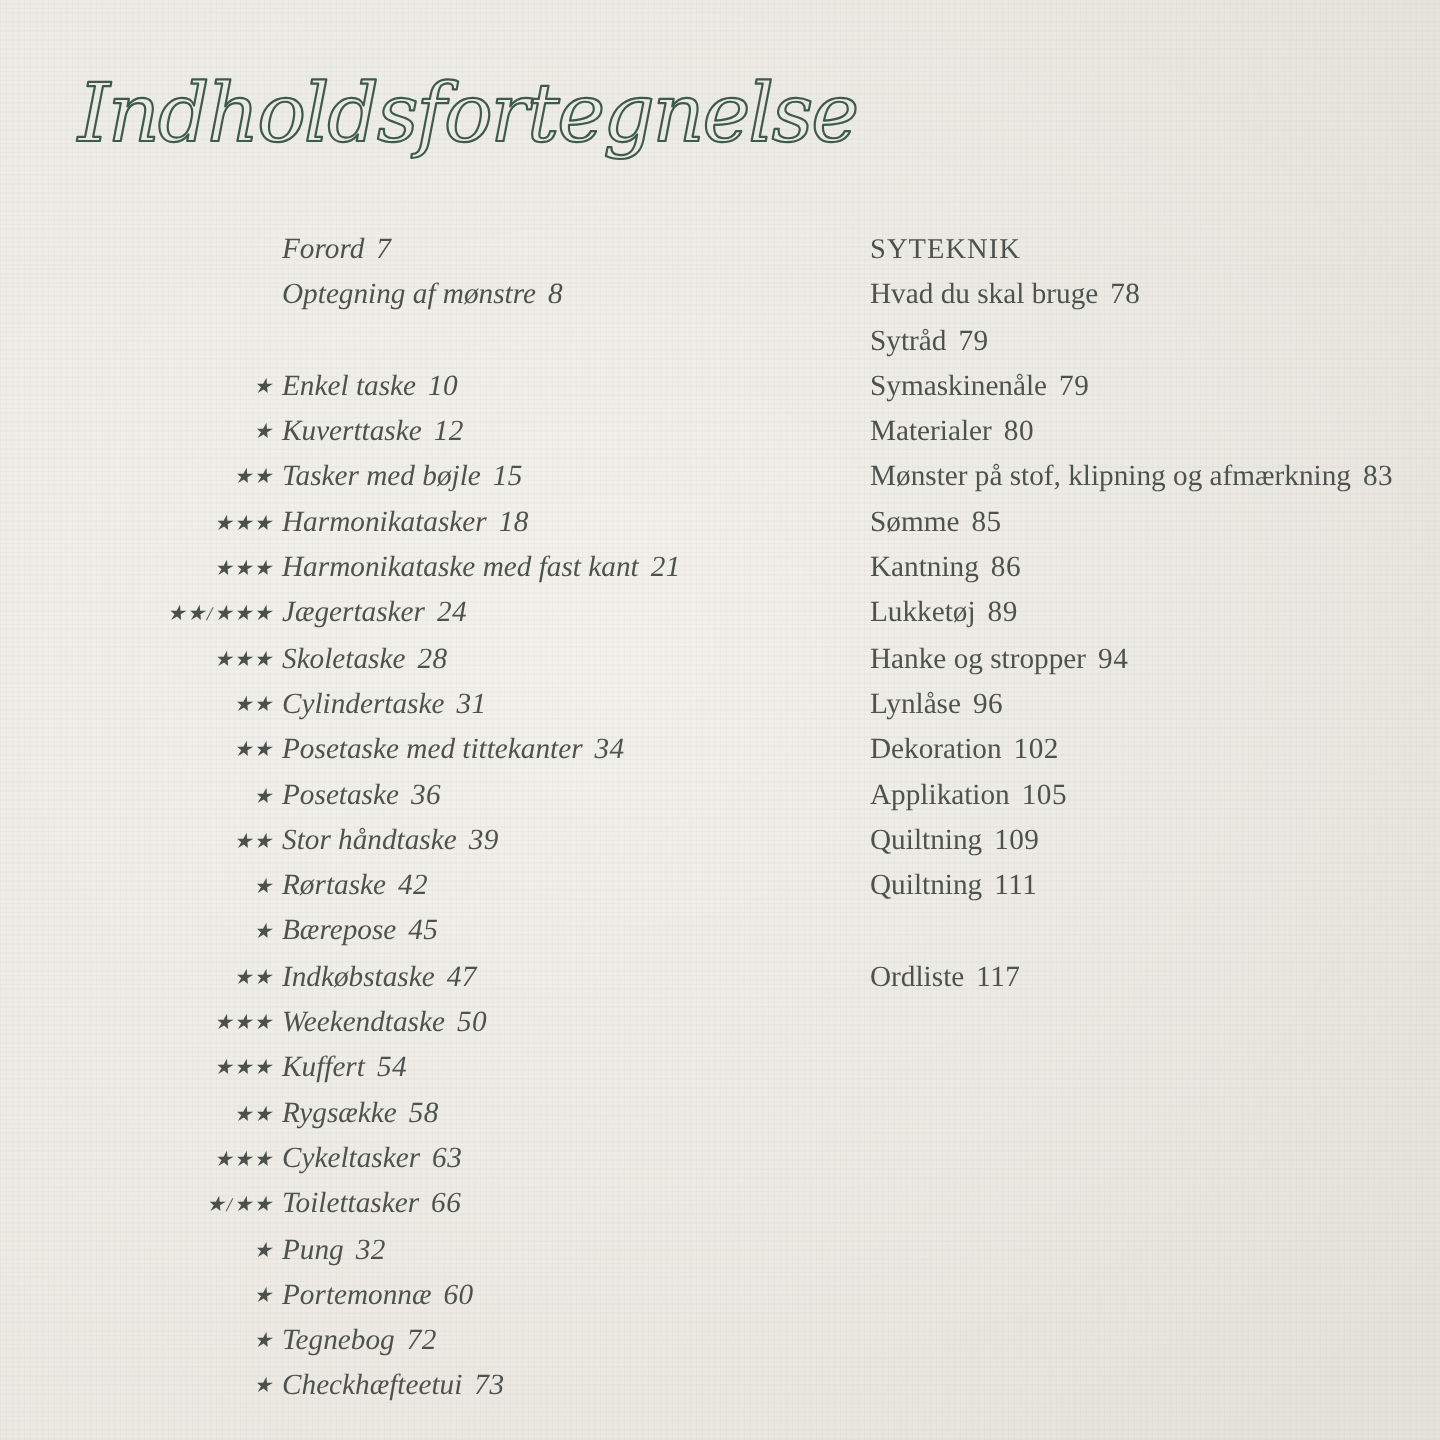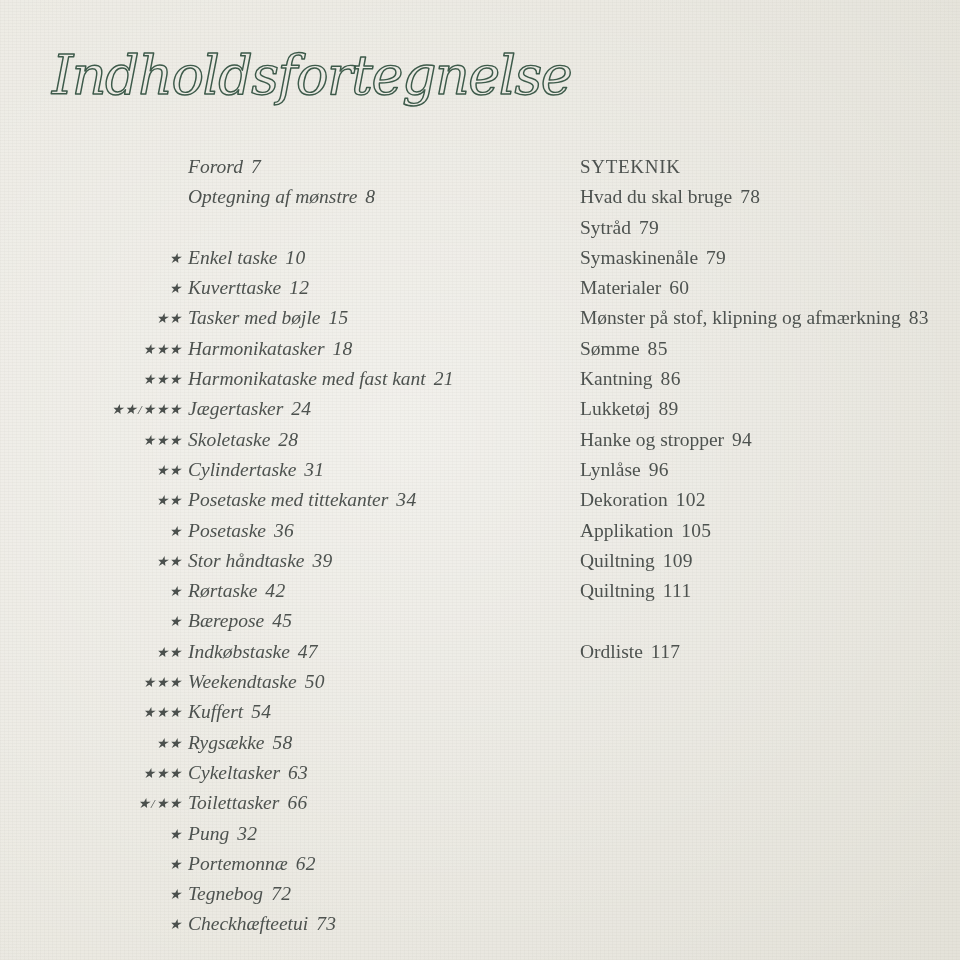"60" span.pg { text: 60 -> 80 }
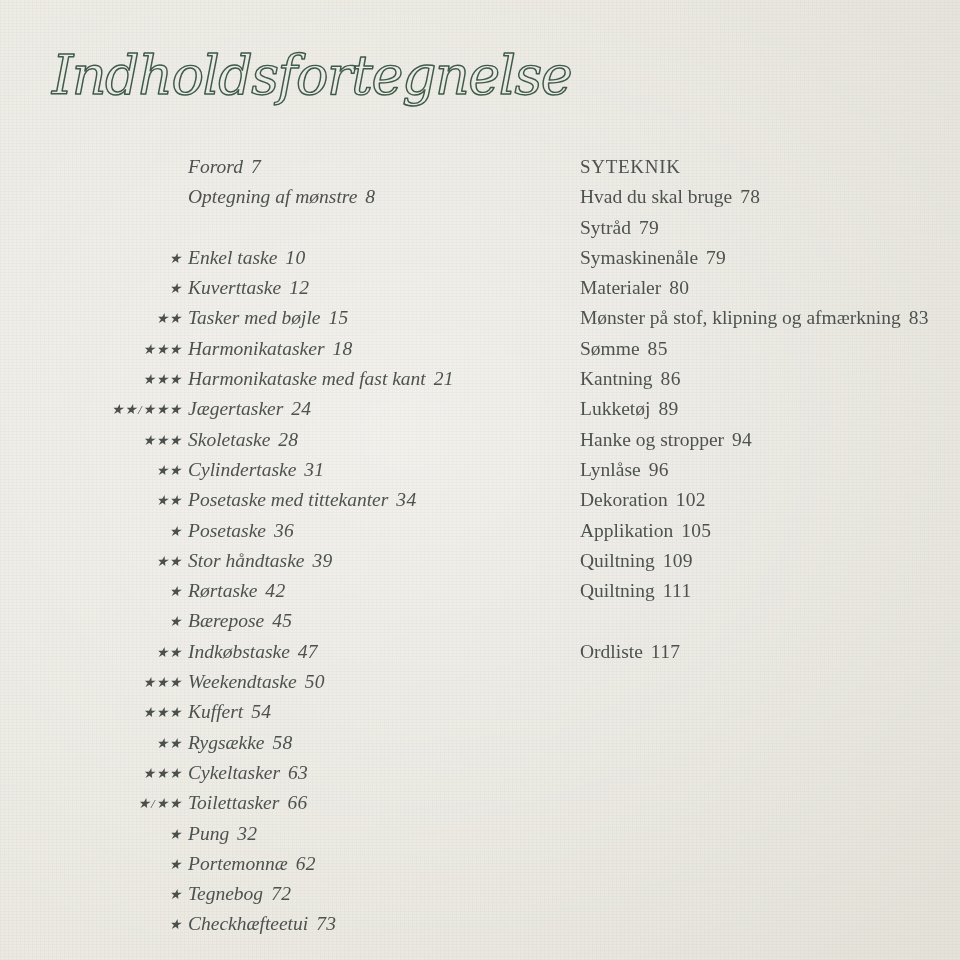"62" span.pg { text: 62 -> 60 }
